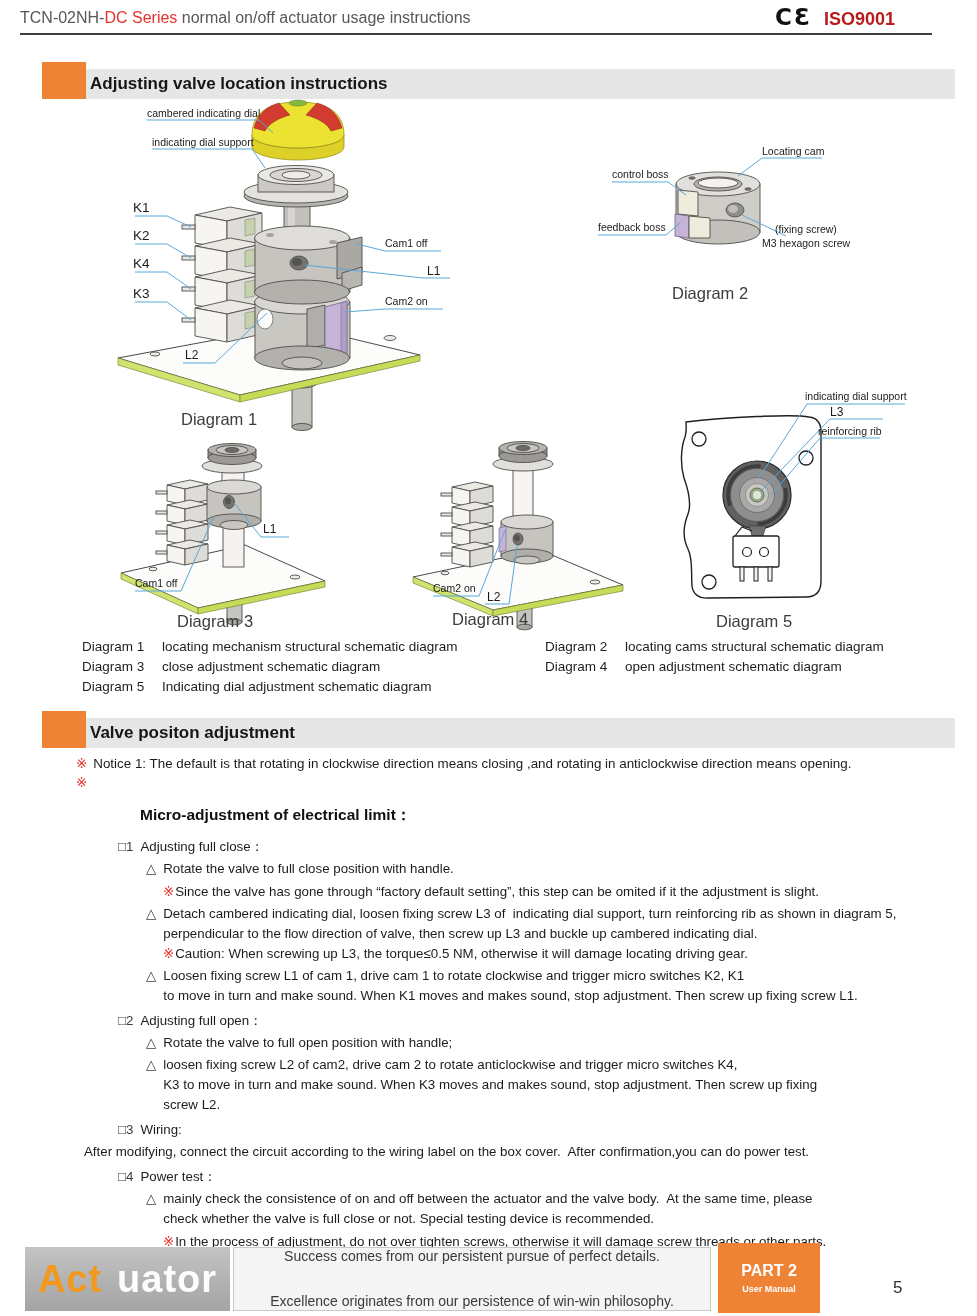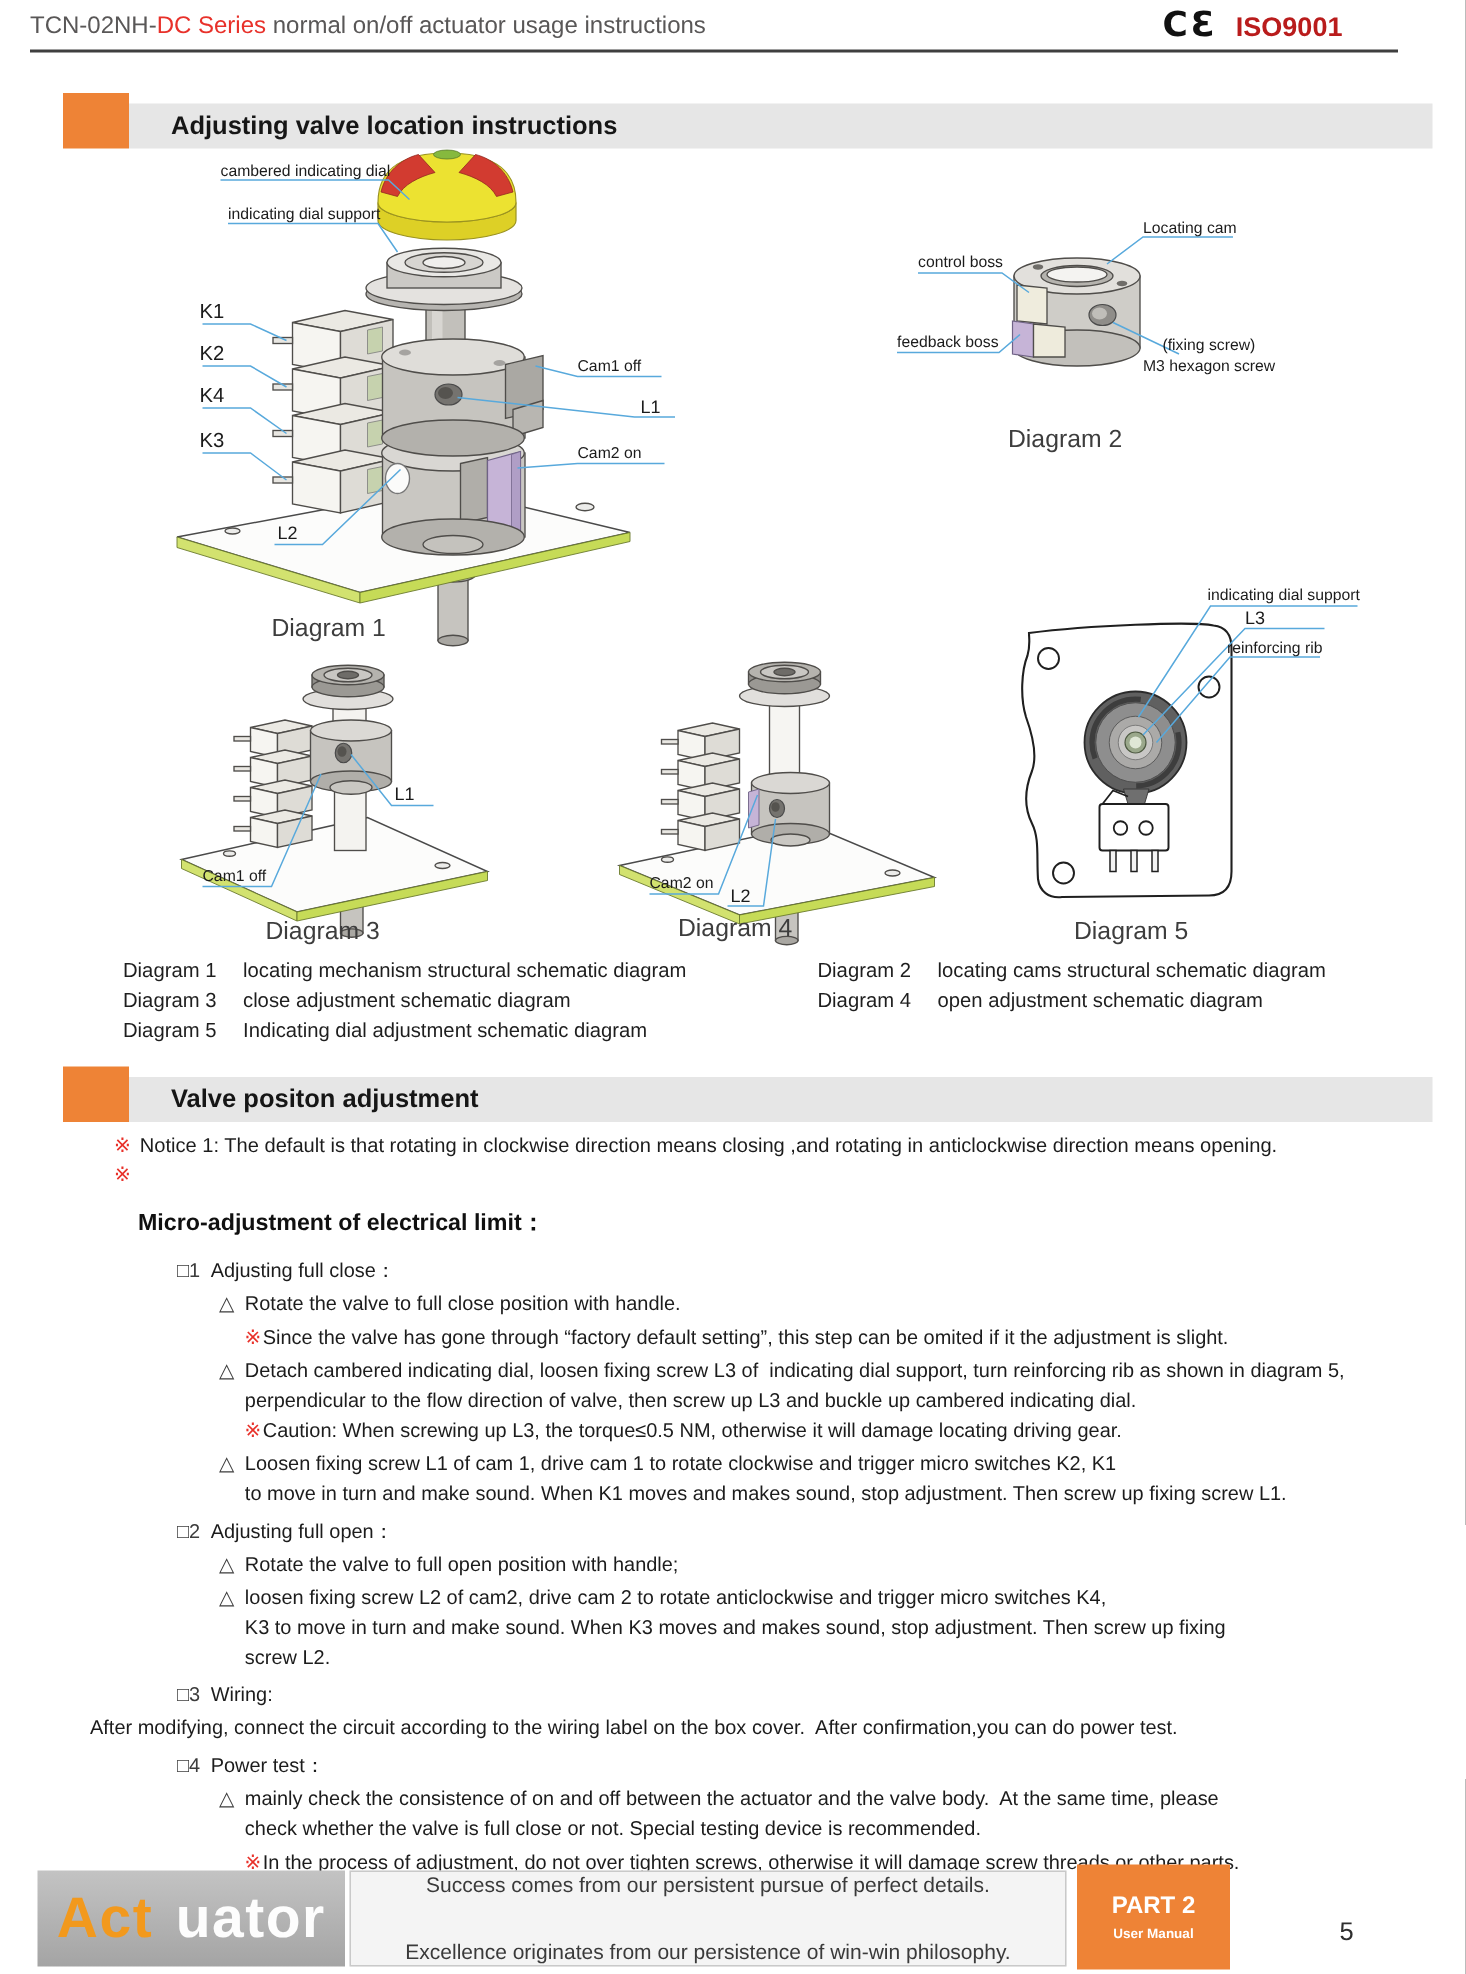"Adjusting valve location instructions" .secbar { padding-left: 28px -> 4px }
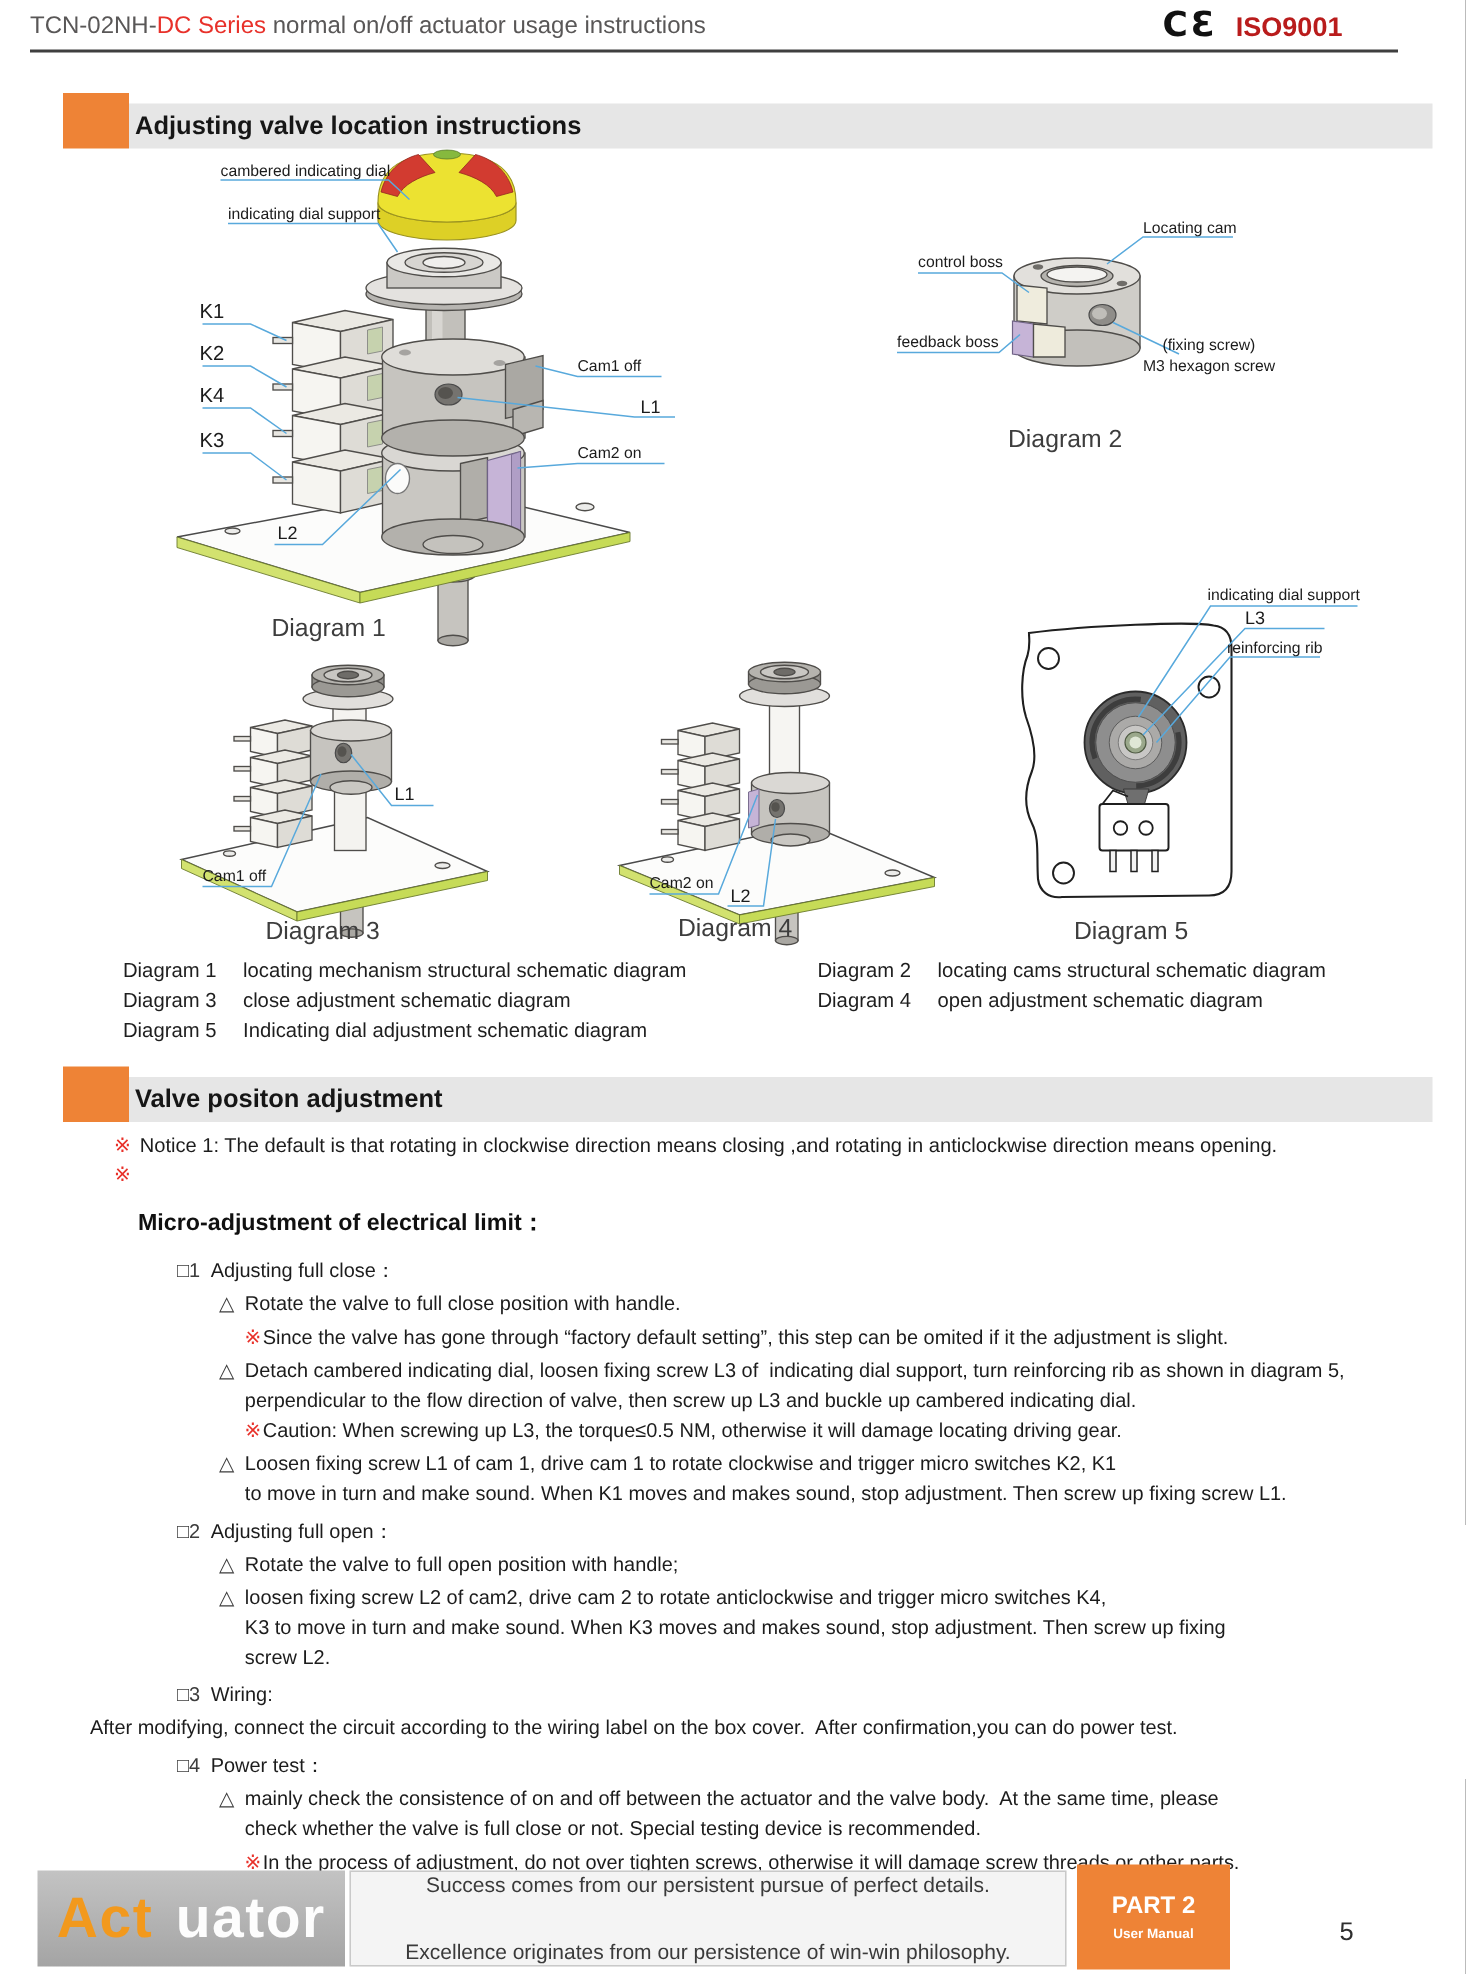"Micro-adjustment of electrical limit：" .limit-h { margin-left: none -> 48px }
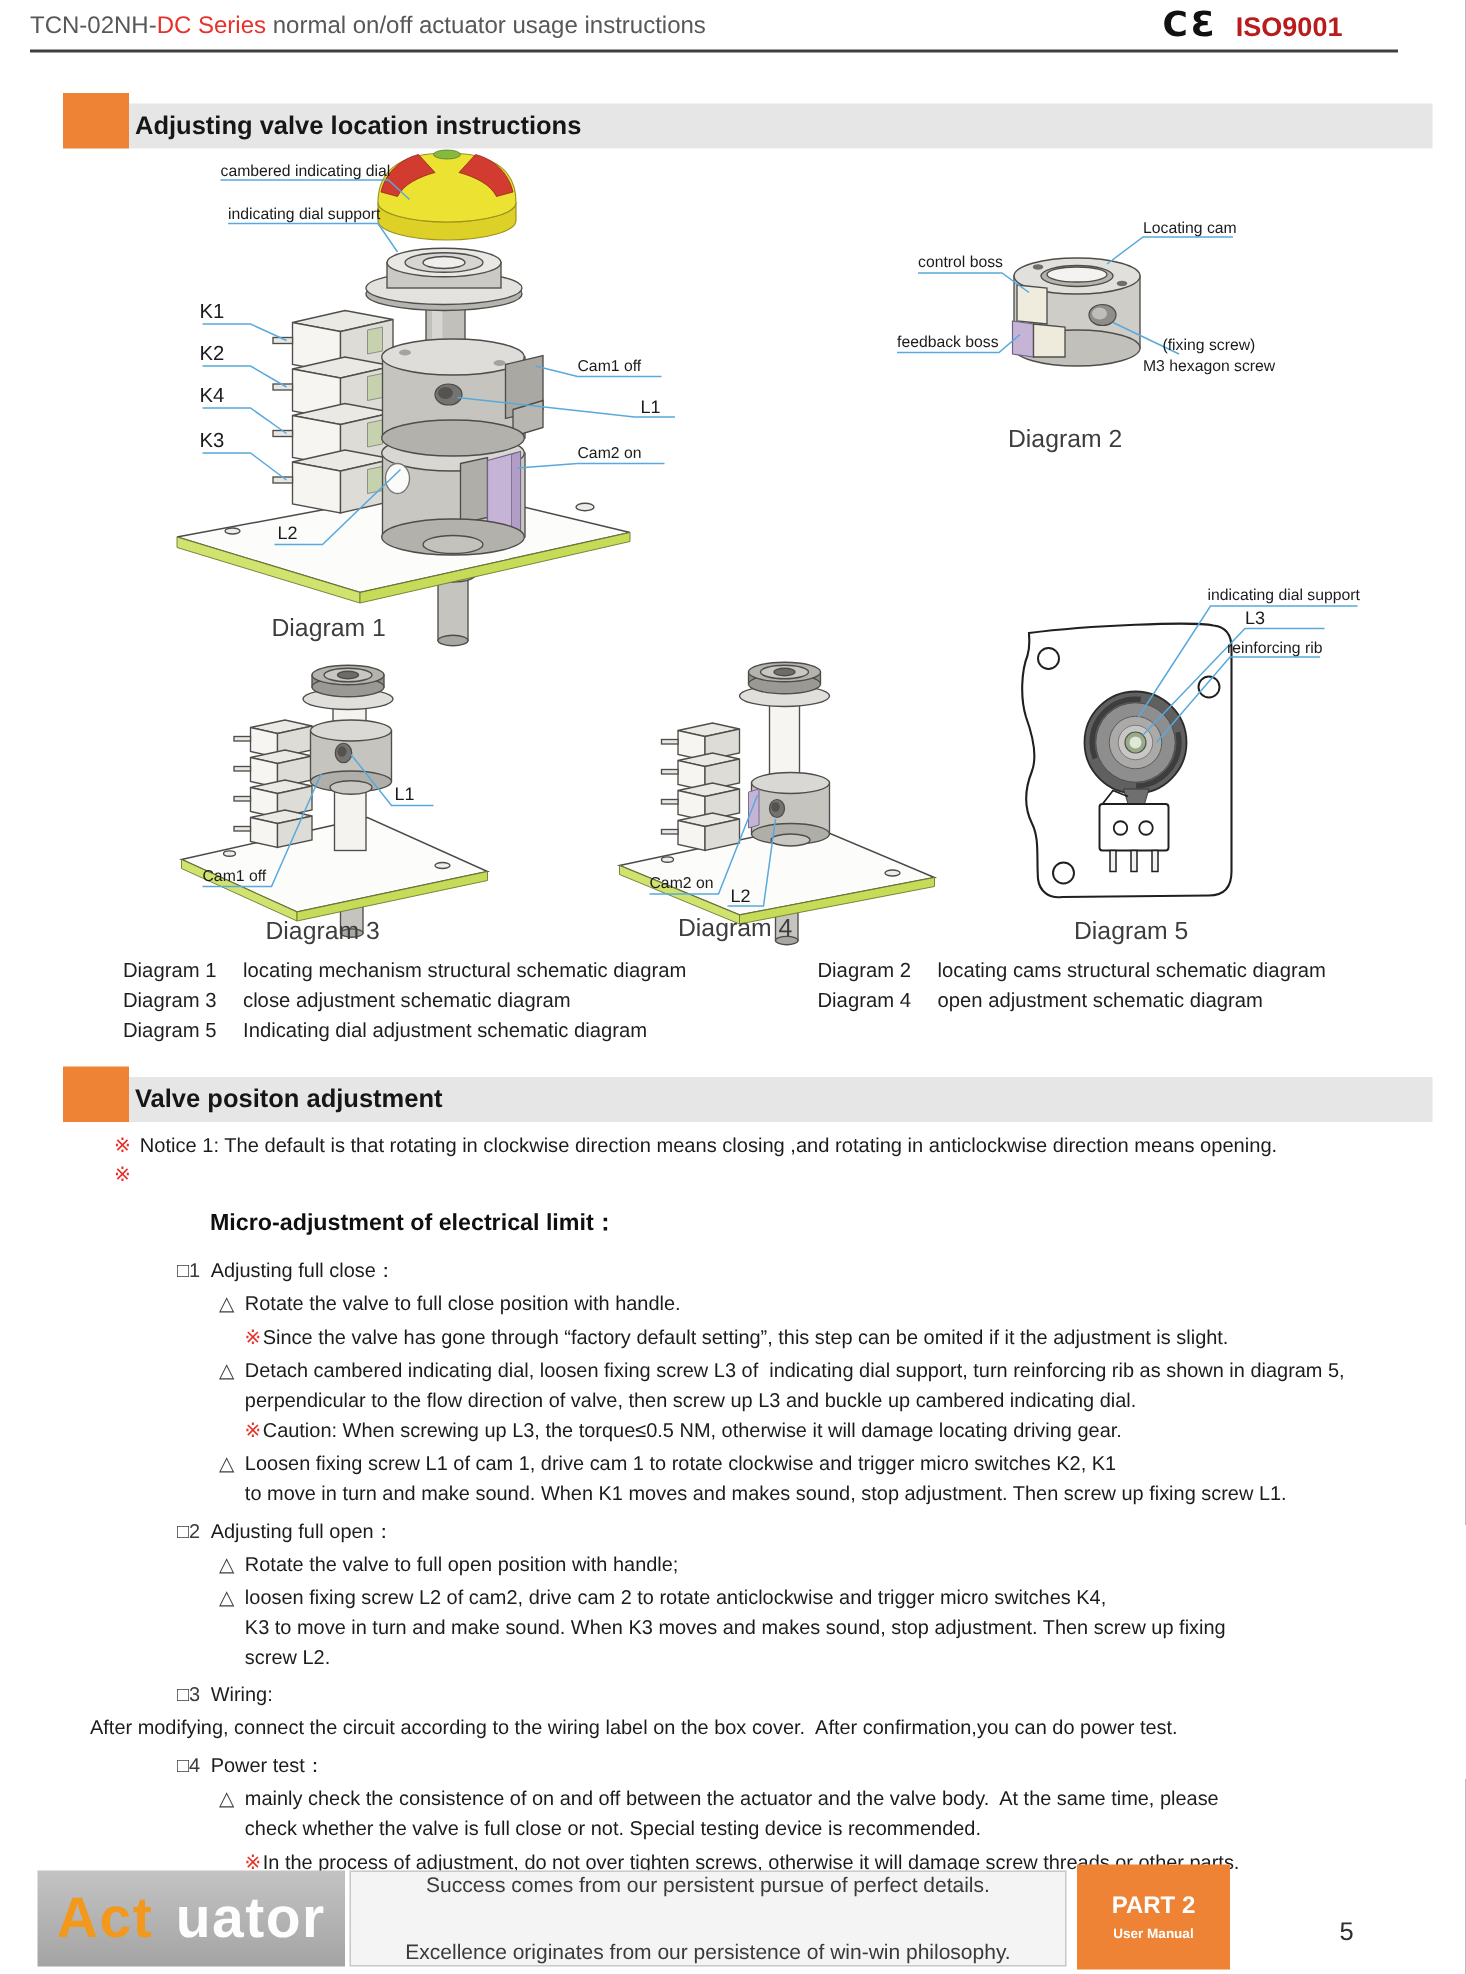"After modifying, connect the circuit" .sp { padding-left: 60px -> 84px }
